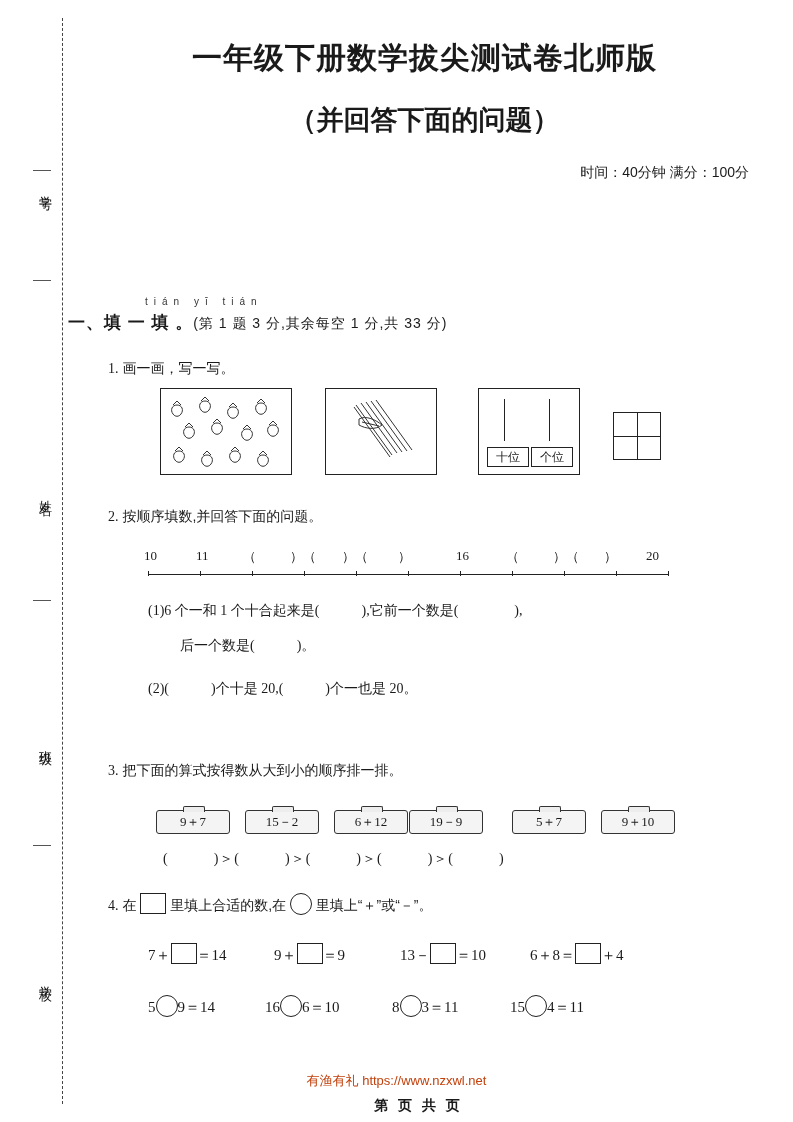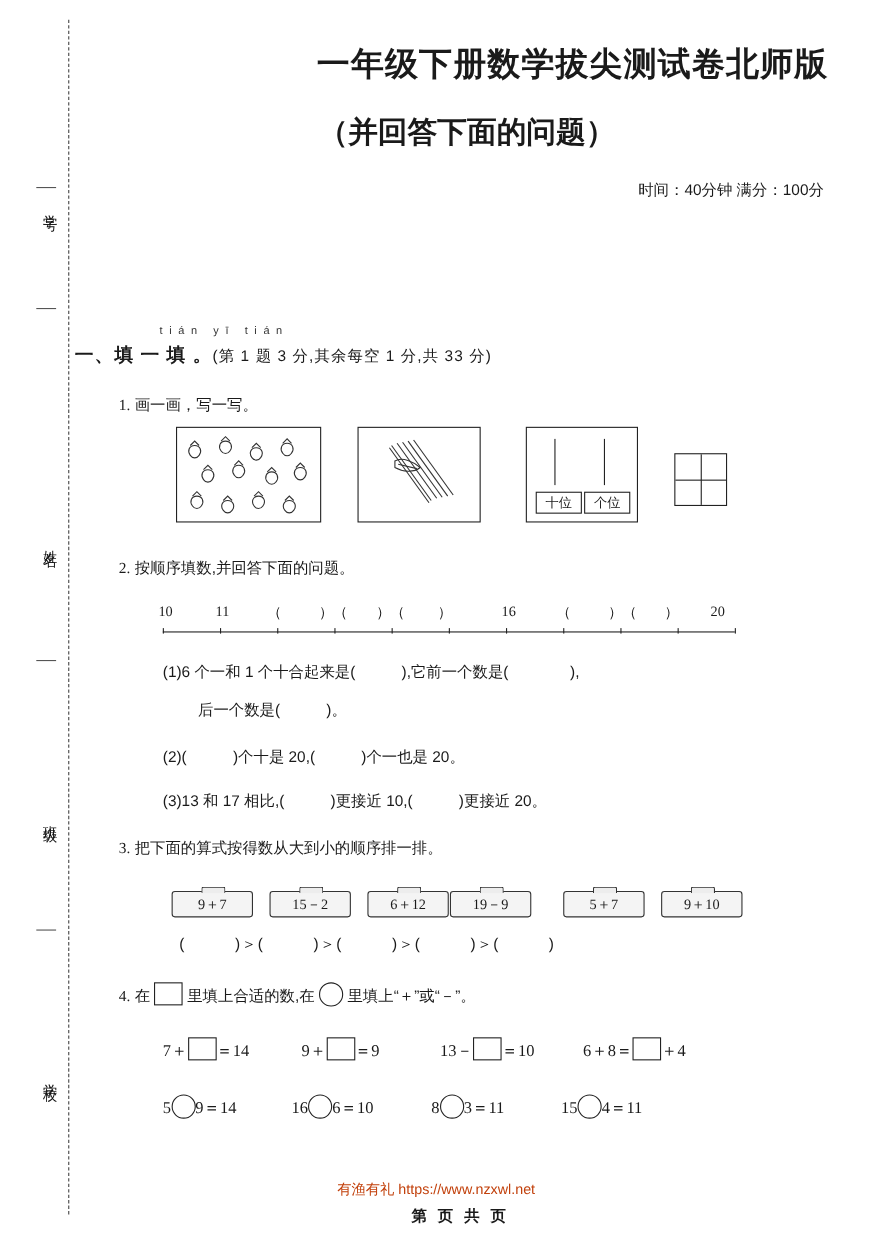"一年级下册数学拔尖测试卷北师版" .title { text-align: right -> center }
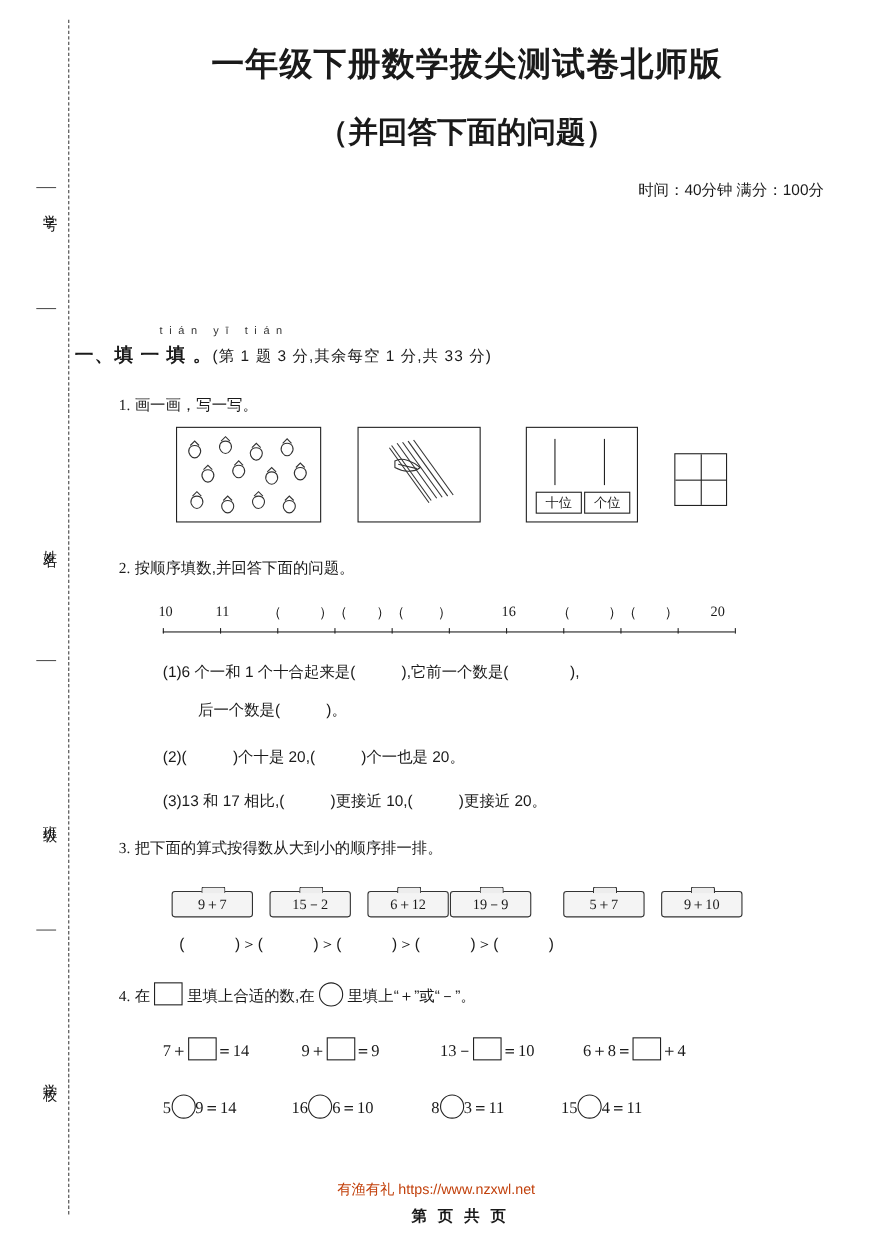"(1)6 个一和 1 个十合起来是( ),它前一个数是(" .tline { font-family: Liberation Sans, sans-serif -> Liberation Serif, serif }
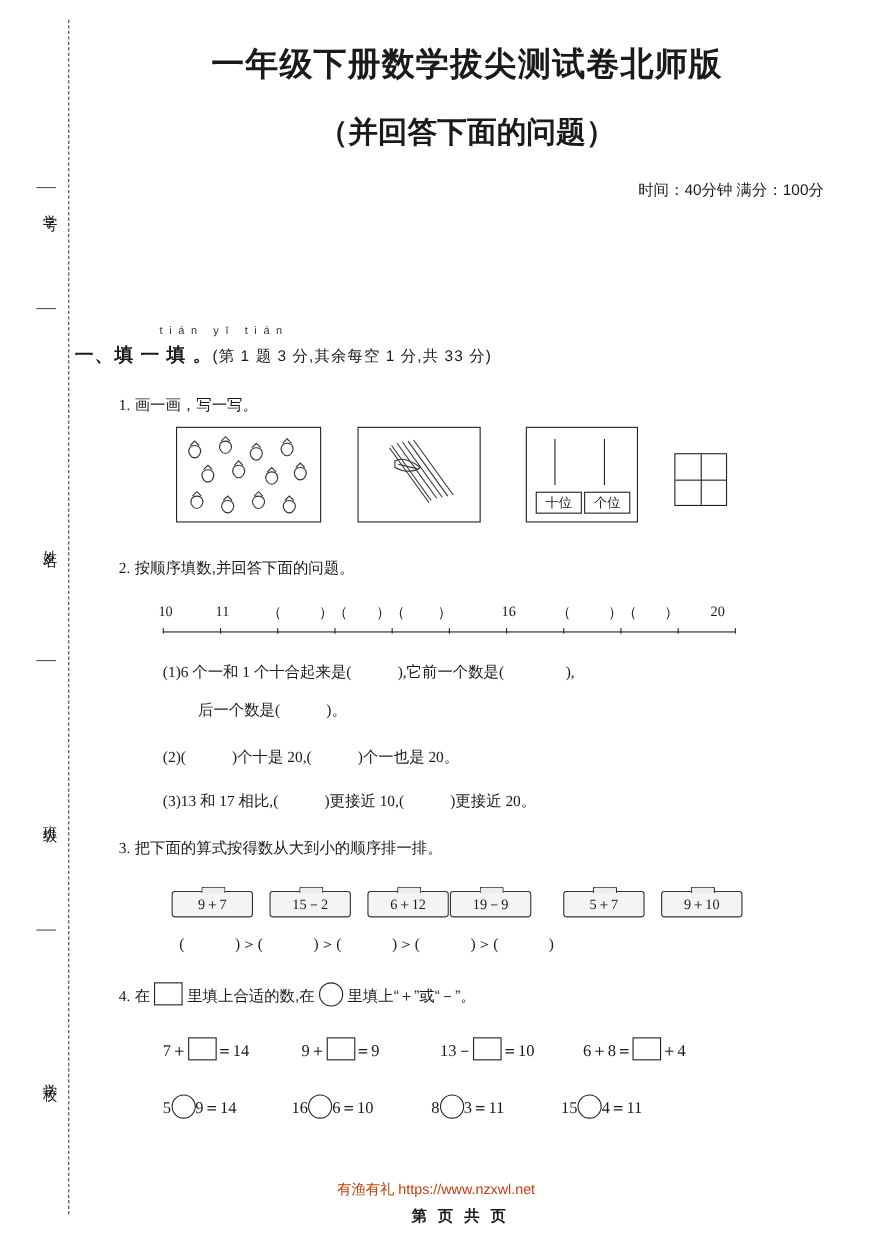"(3)13 和 17 相比,( )更接近" div.tline { html: <div>(3)13 和 17 相比,( )更接近 10,( )更接近 20。</div> -> none }
